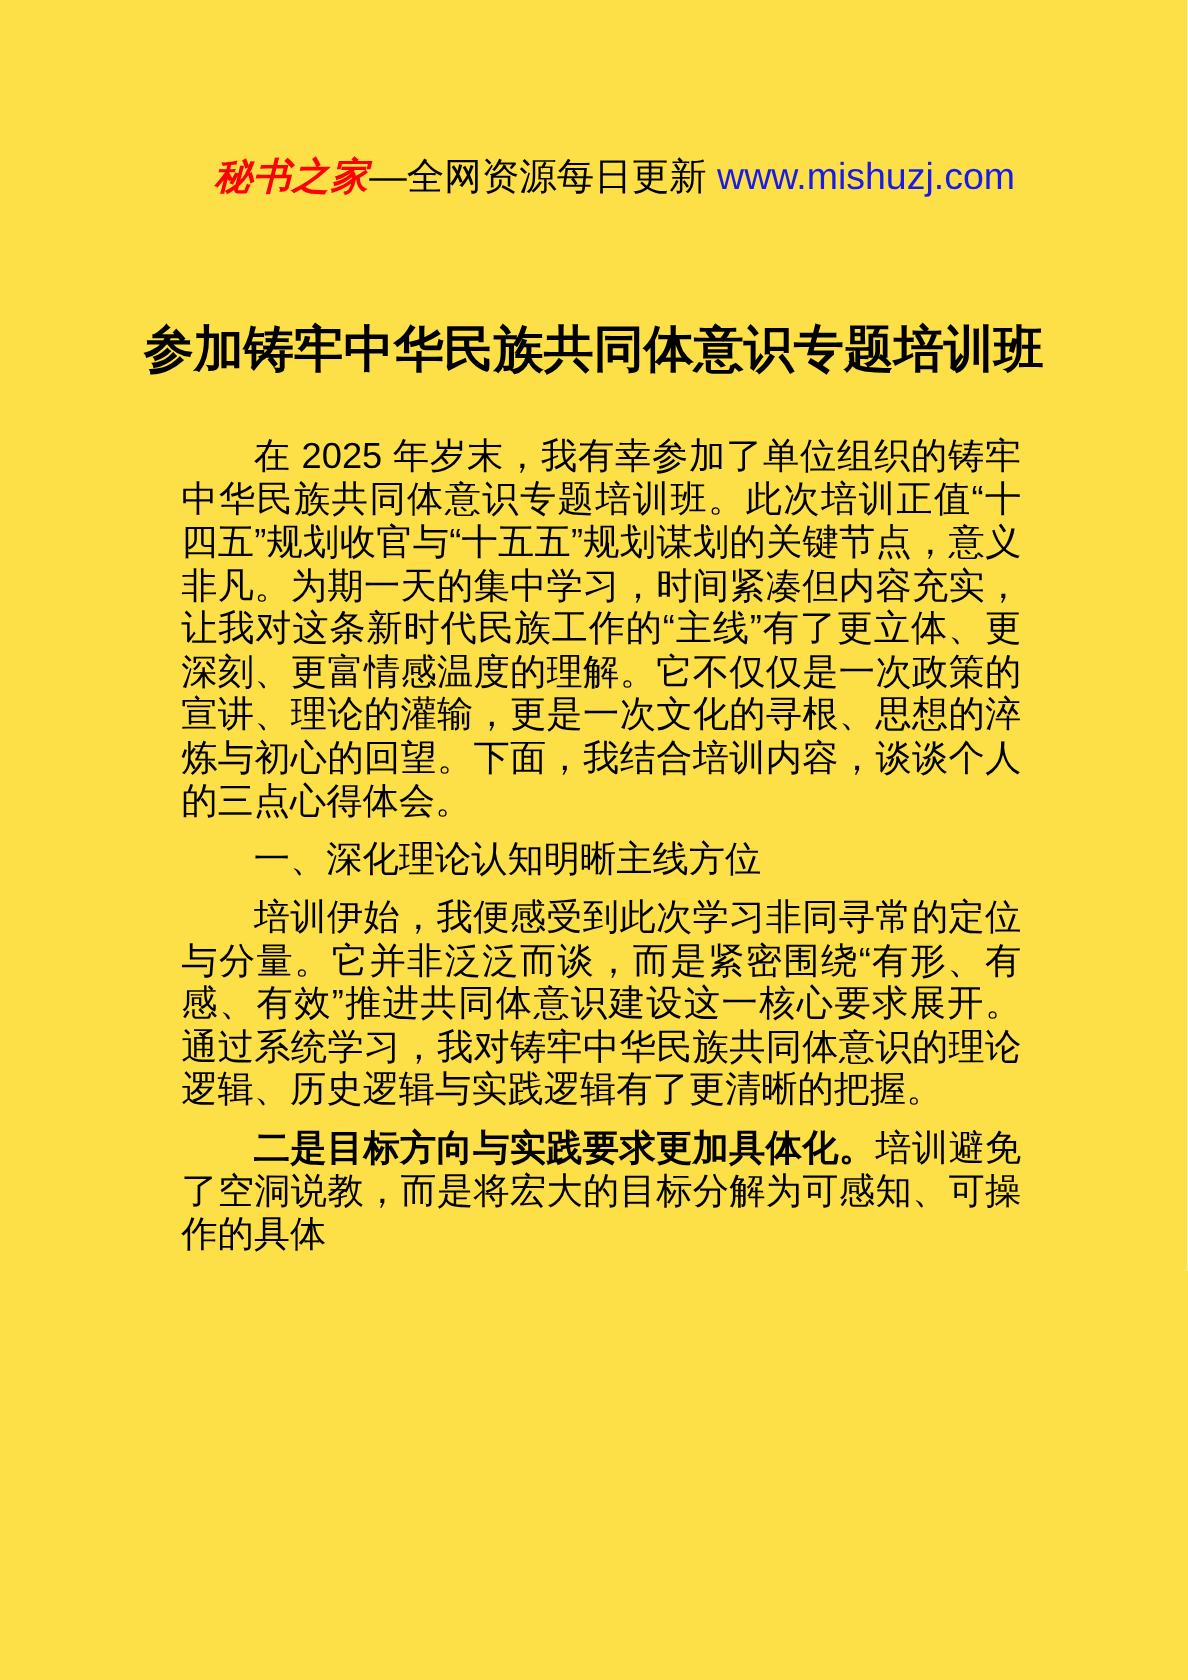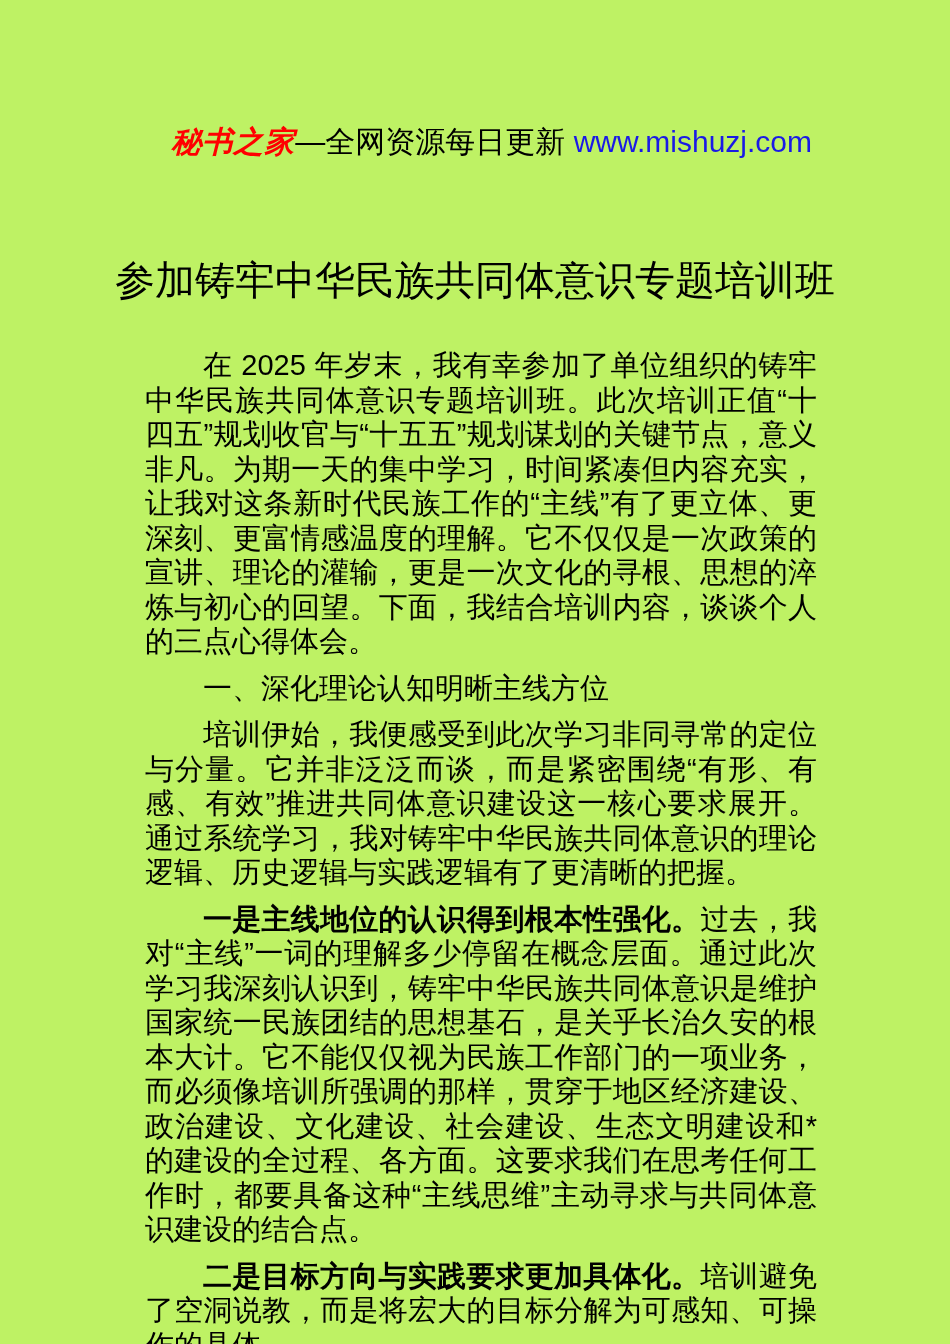"秘书之家—全网资源每日更新 www.mishuzj.com" .page { background: #bef264 -> #fde047 }
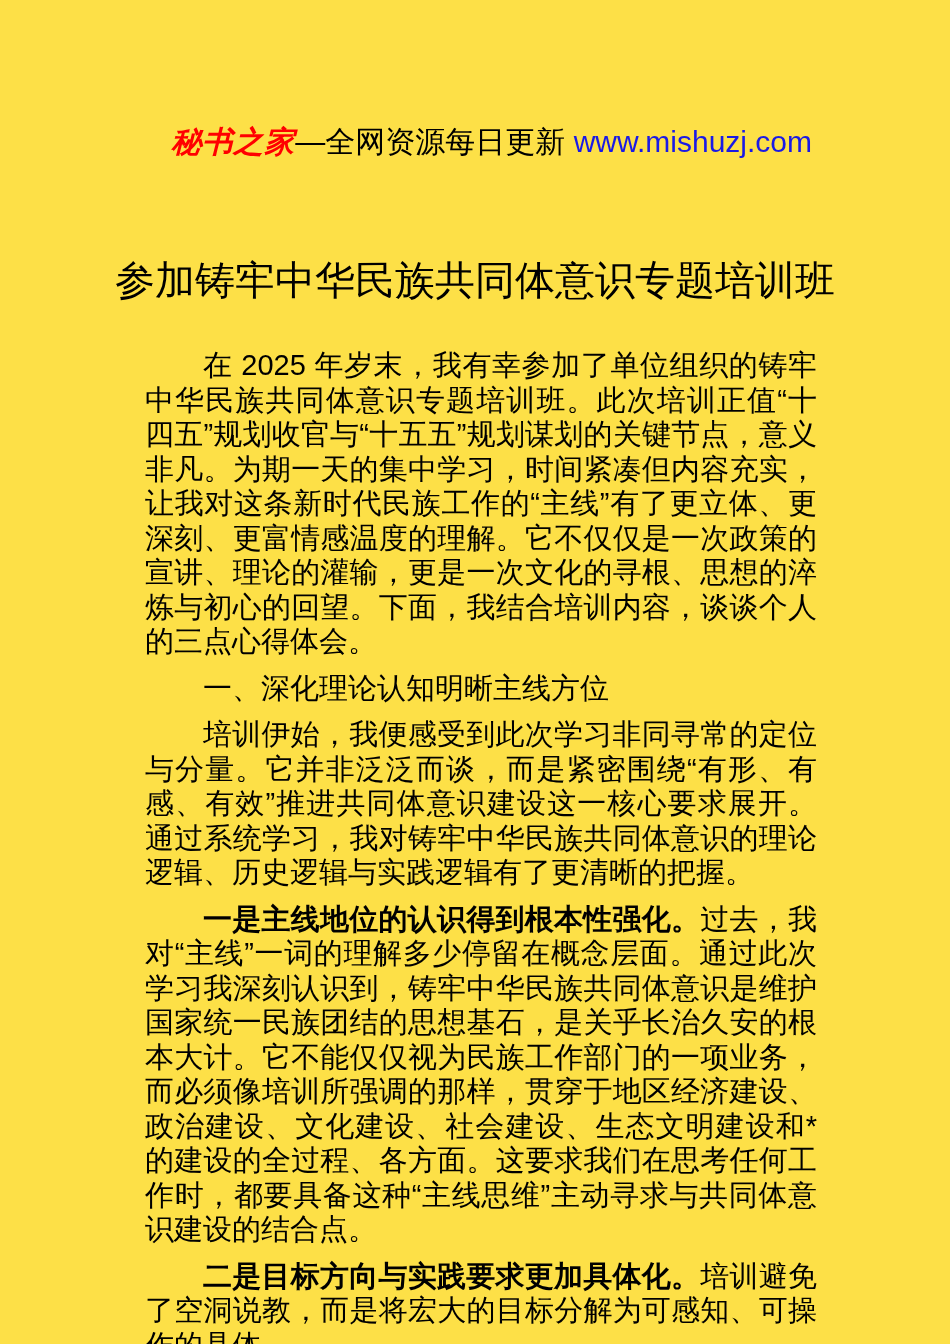"参加铸牢中华民族共同体意识专题培训班" .doc-title { font-weight: 400 -> 700 }
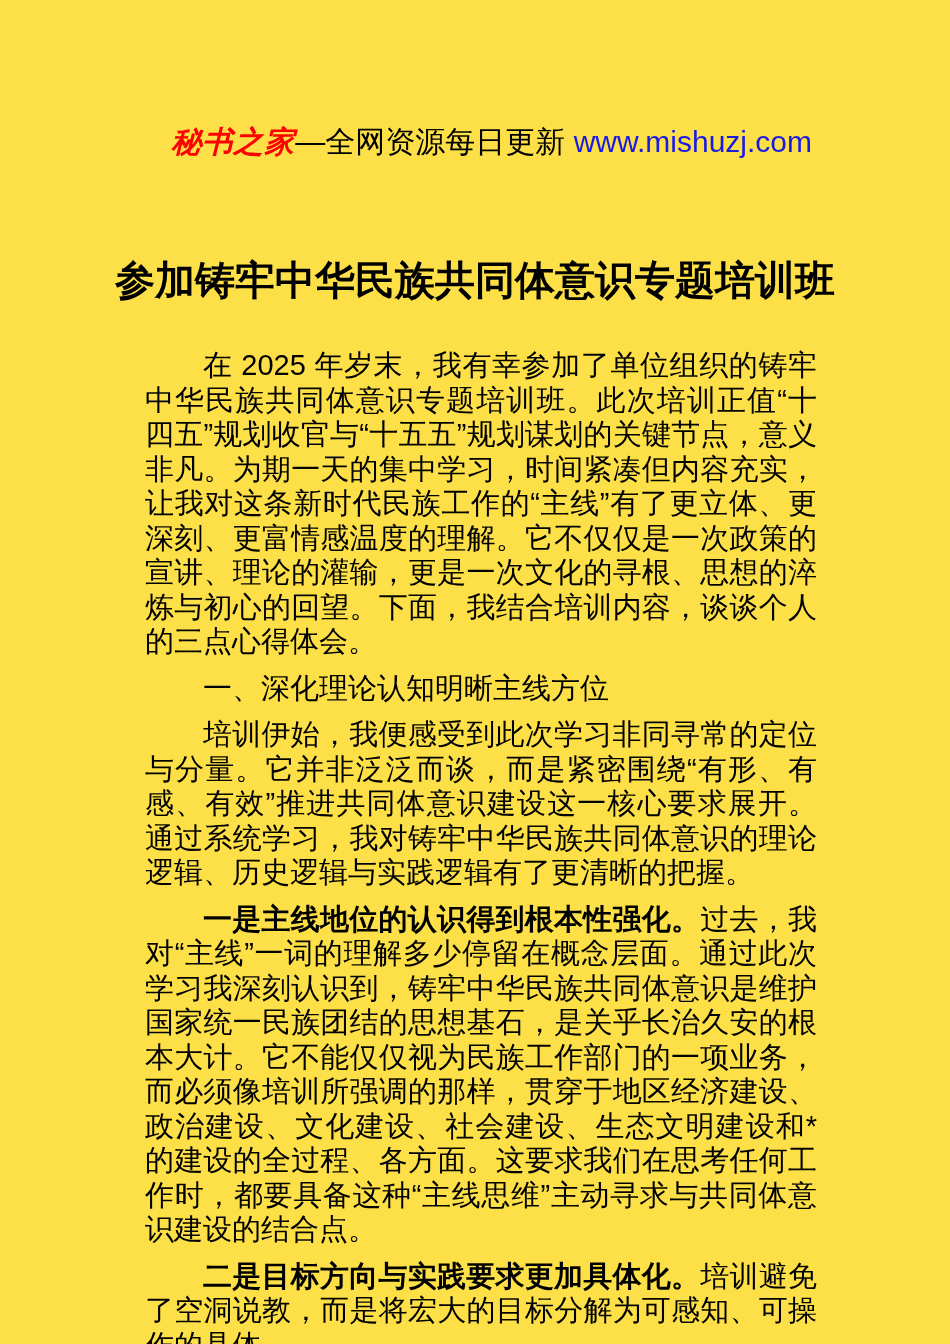"一是主线地位的认识得到根本性强化。过去，我对“主线”一词的理解多少停留在概念层面" p { html: <p><span>一是主线地位的认识得到根本性强化。</span><span>过去，我对“主线”一词的理解多少停留在概念层面。通过此次学习我深刻认识到，铸牢中华民族共同体意识是维护国家统一民族团结的思想基石，是关乎长治久安的根本大计。它不能仅仅视为民族工作部门的一项业务，而必须像培训所强调的那样，贯穿于地区经济建设、政治建设、文化建设、社会建设、生态文明建设和*的建设的全过程、各方面。这要求我们在思考任何工作时，都要具备这种“主线思维”主动寻求与共同体意识建设的结合点。</span></p> -> none }
